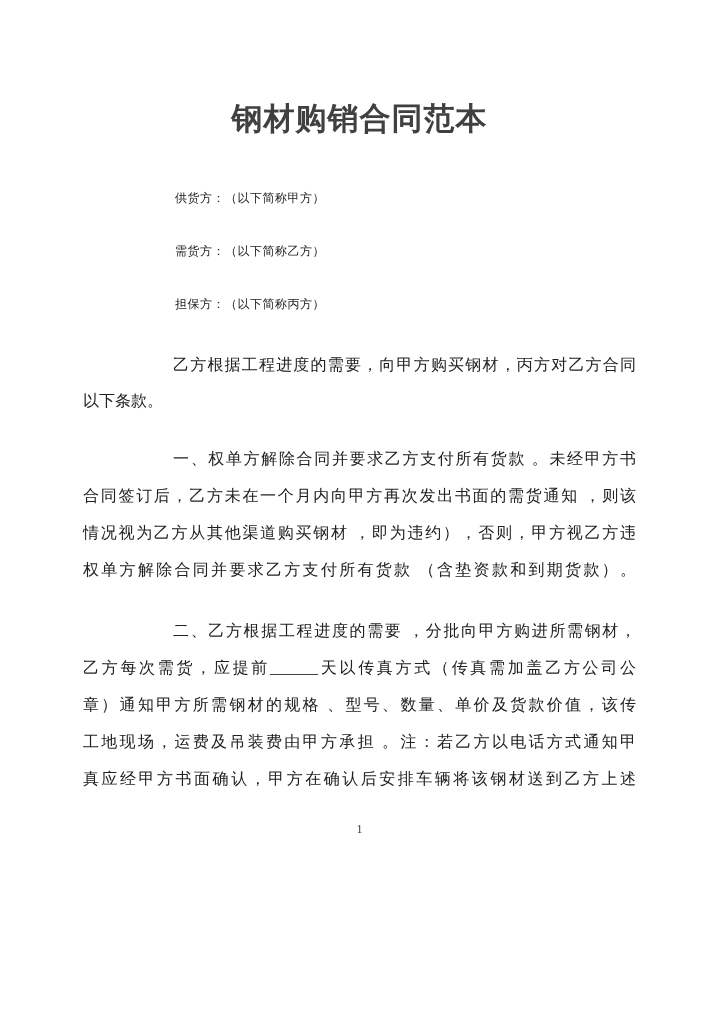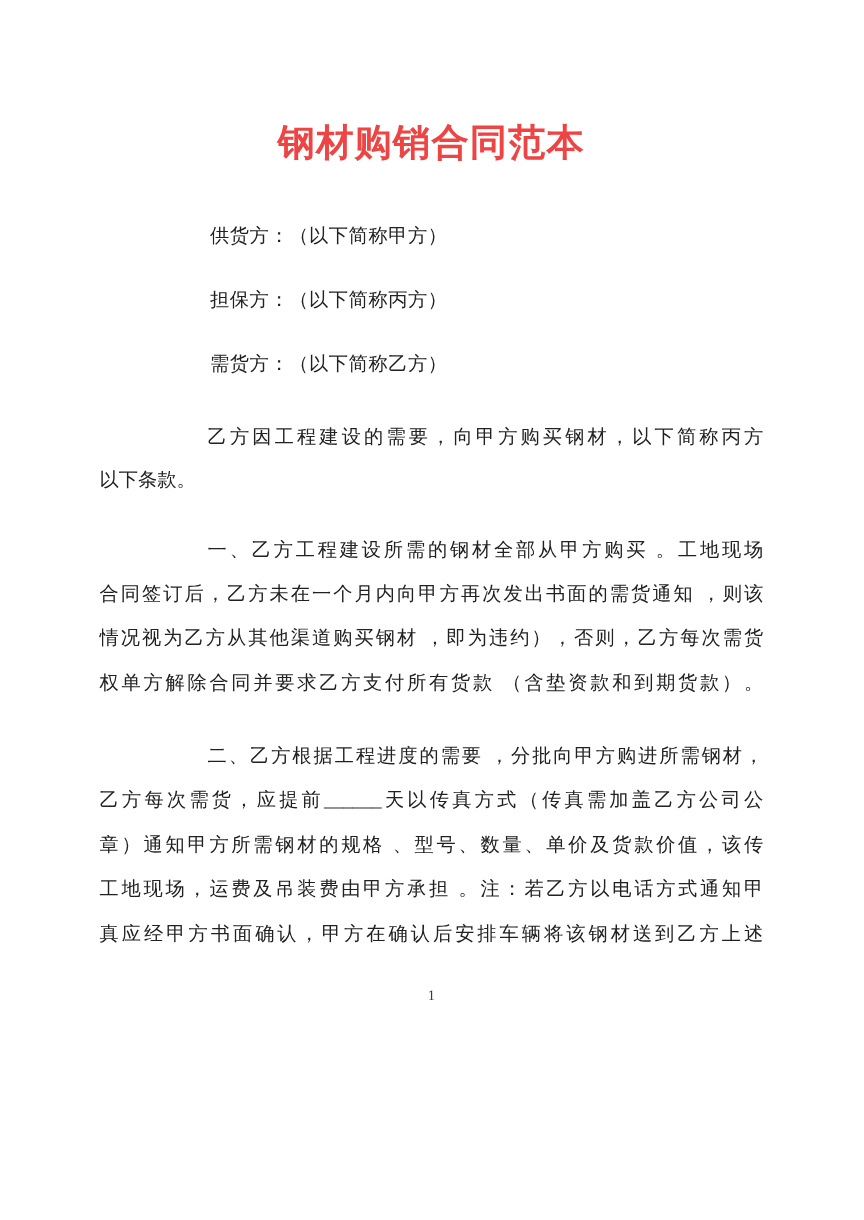"钢材购销合同范本" .doc-title { color: #ef4444 -> #404040 }
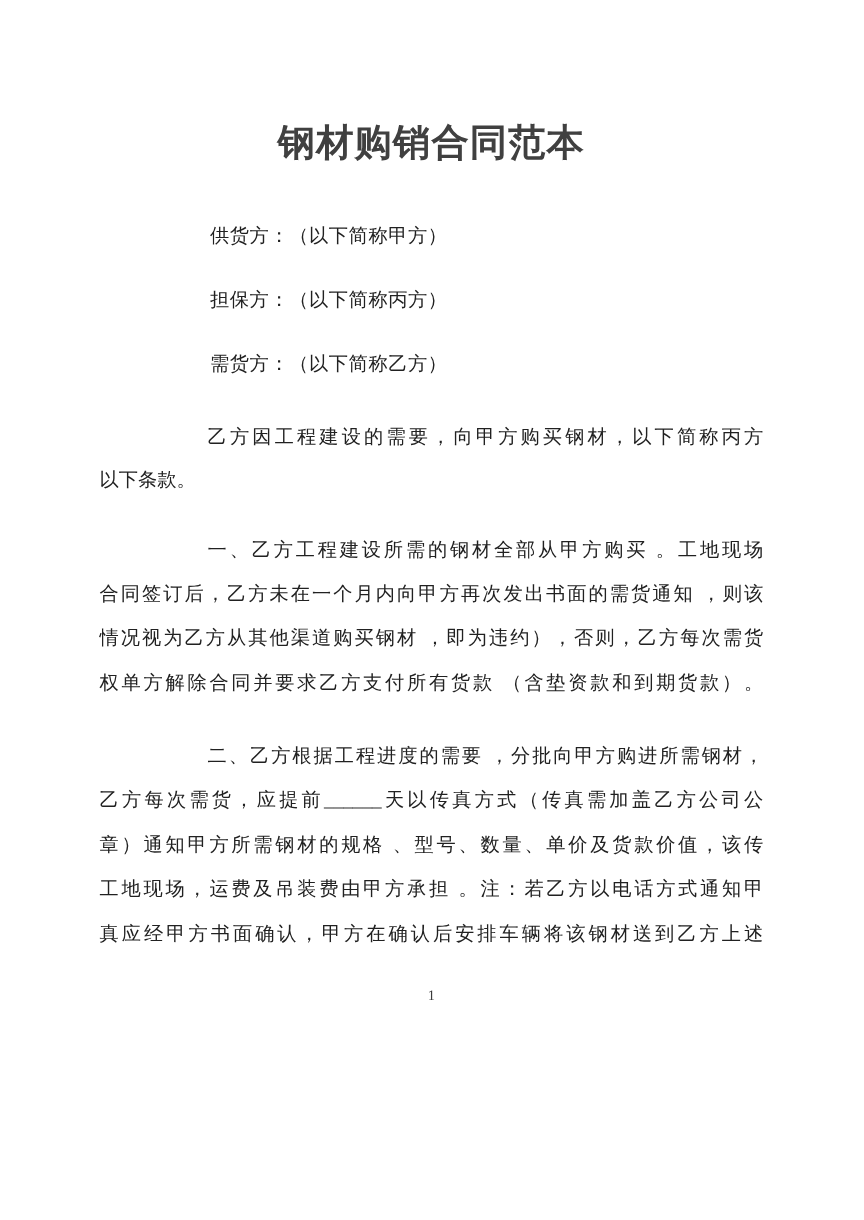"供货方：（以下简称甲方）" .parties .line { font-size: 16px -> 12px }
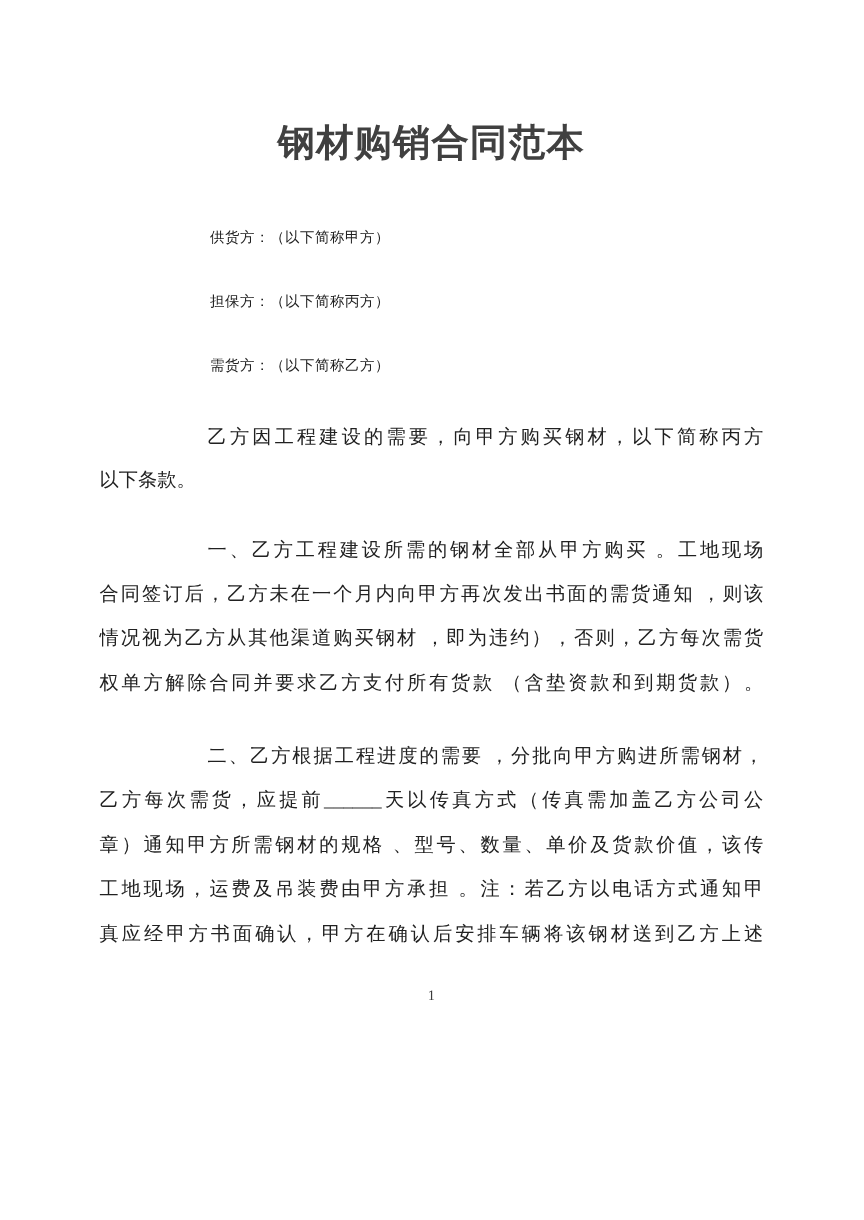"担保方：（以下简称丙方）" div.line { order: before "需货方：（以下简称乙方）" -> after "需货方：（以下简称乙方）" }
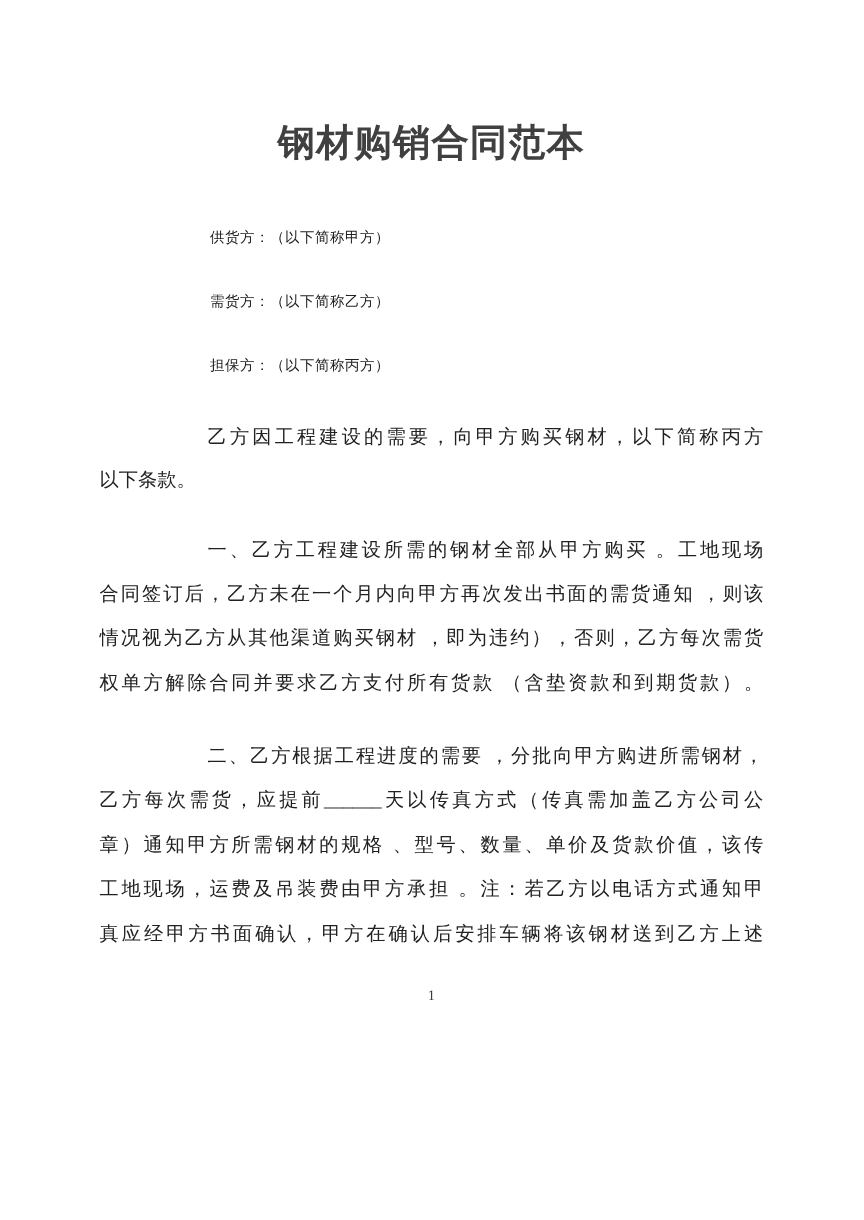"乙方因工程建设的需要，向甲方购买钢材，以下简称丙方" div.line { text: 因工程建设的需要，向甲方购买钢材，以下简称丙方 -> 根据工程进度的需要，向甲方购买钢材，丙方对乙方合同 }
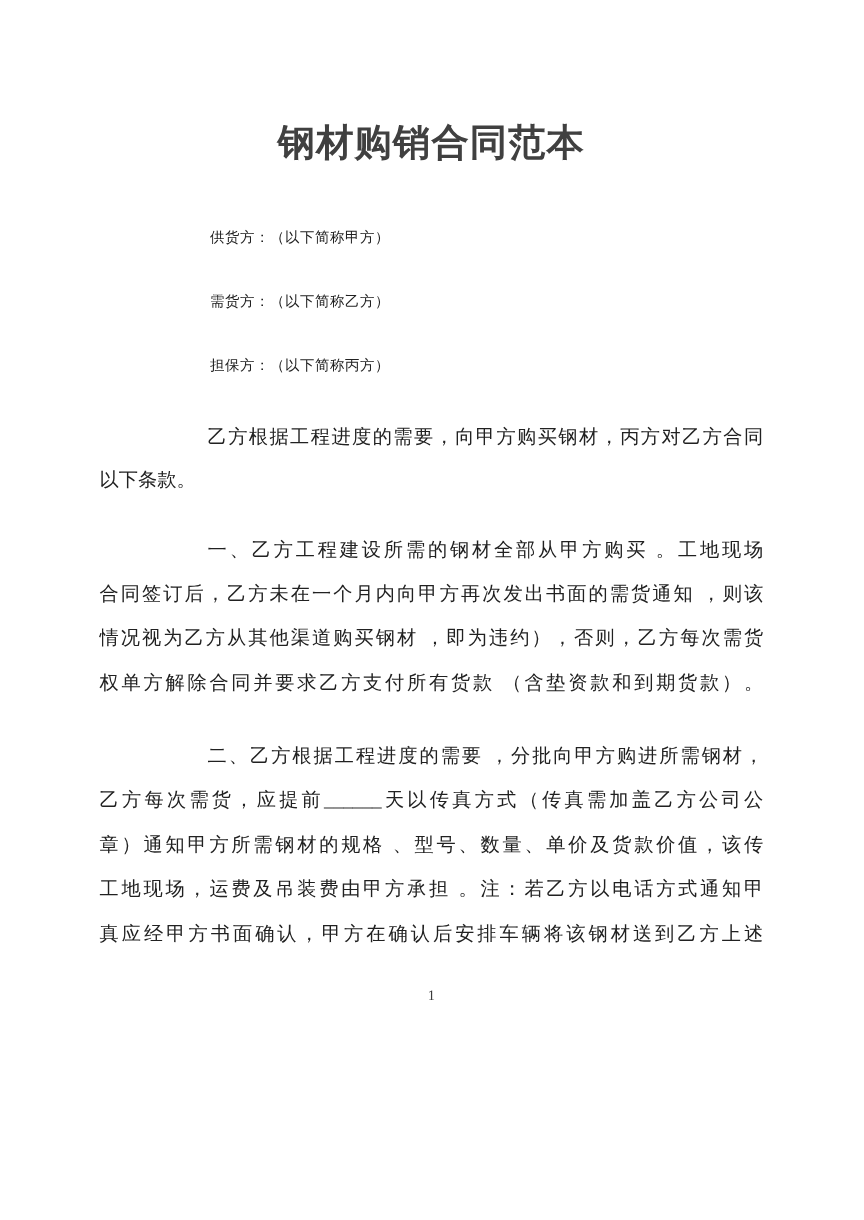"一、乙方工程建设所需的钢材全部从甲方购买 。工地现场" div.line { text: 乙方工程建设所需的钢材全部从甲方购买 。工地现场 -> 权单方解除合同并要求乙方支付所有货款 。未经甲方书 }
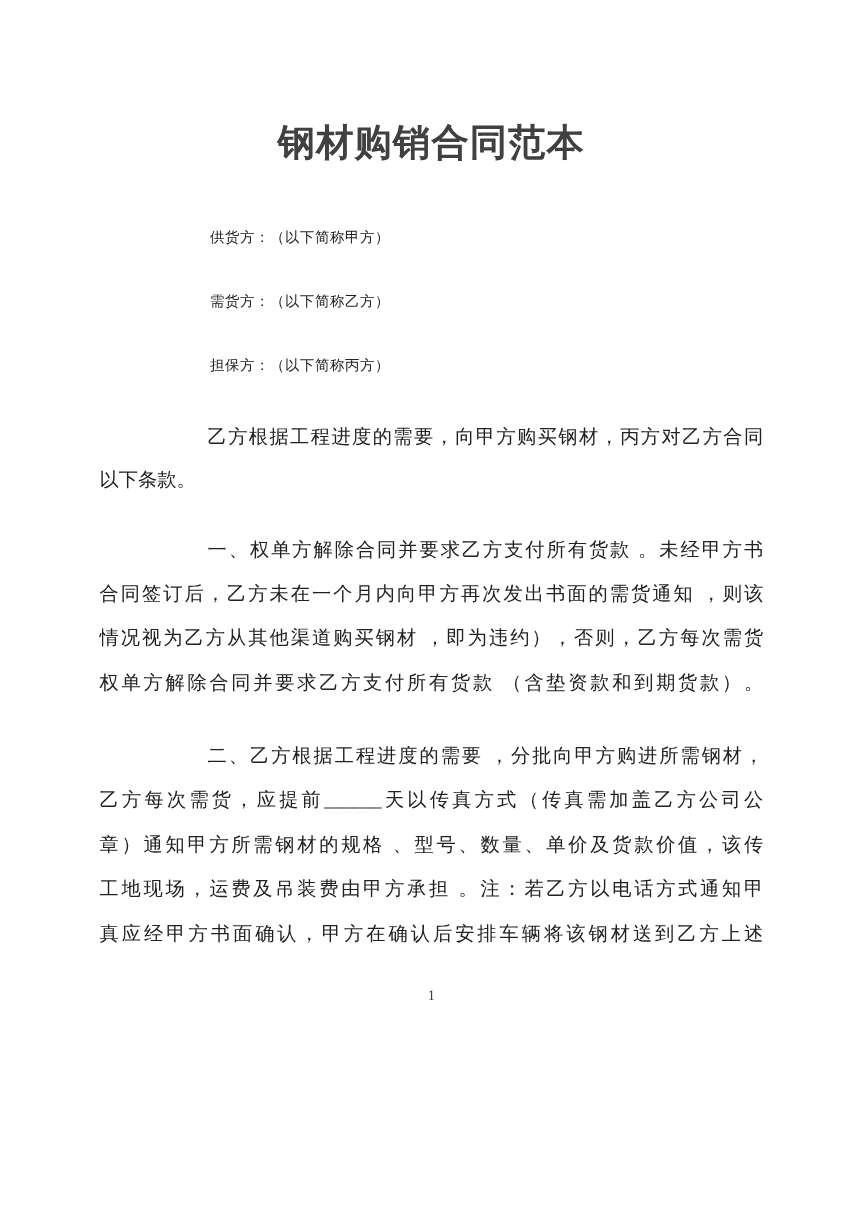"情况视为乙方从其他渠道购买钢材 ，即为违约），否则，乙方每次需货" div.line { text: 乙方每次需货 -> 甲方视乙方违 }
